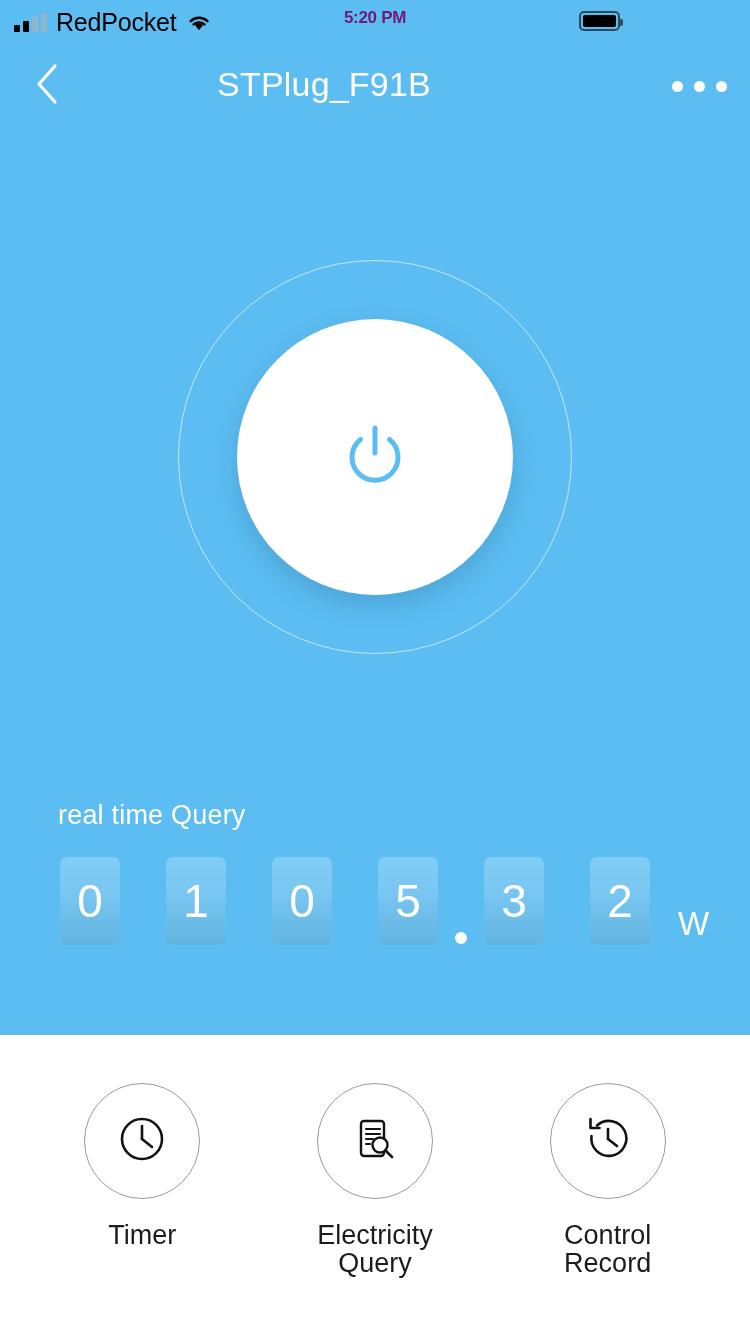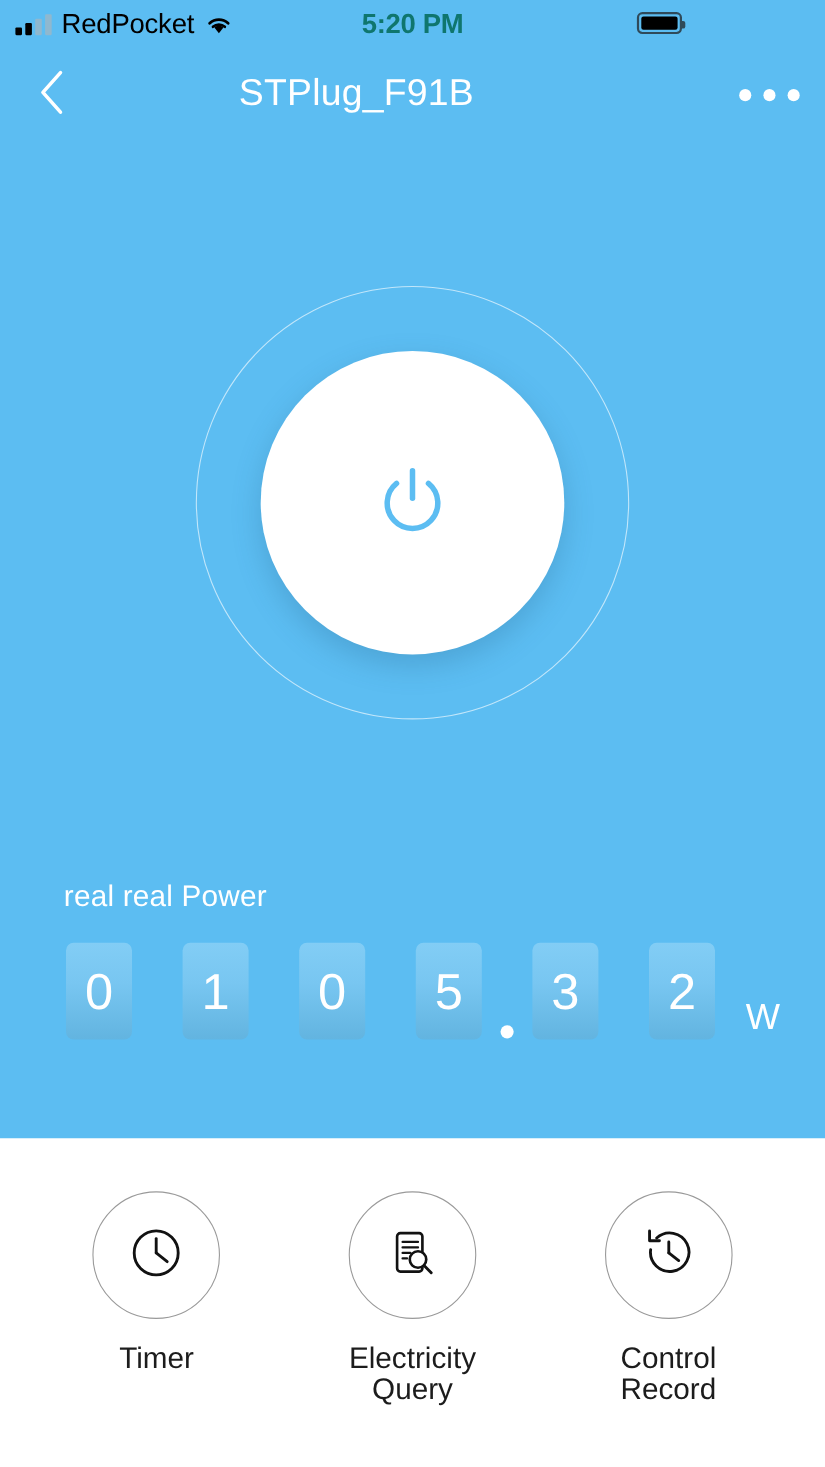"5:20 PM" .sb-time { color: #0f766e -> #701a75; font-size: 25px -> 17px }
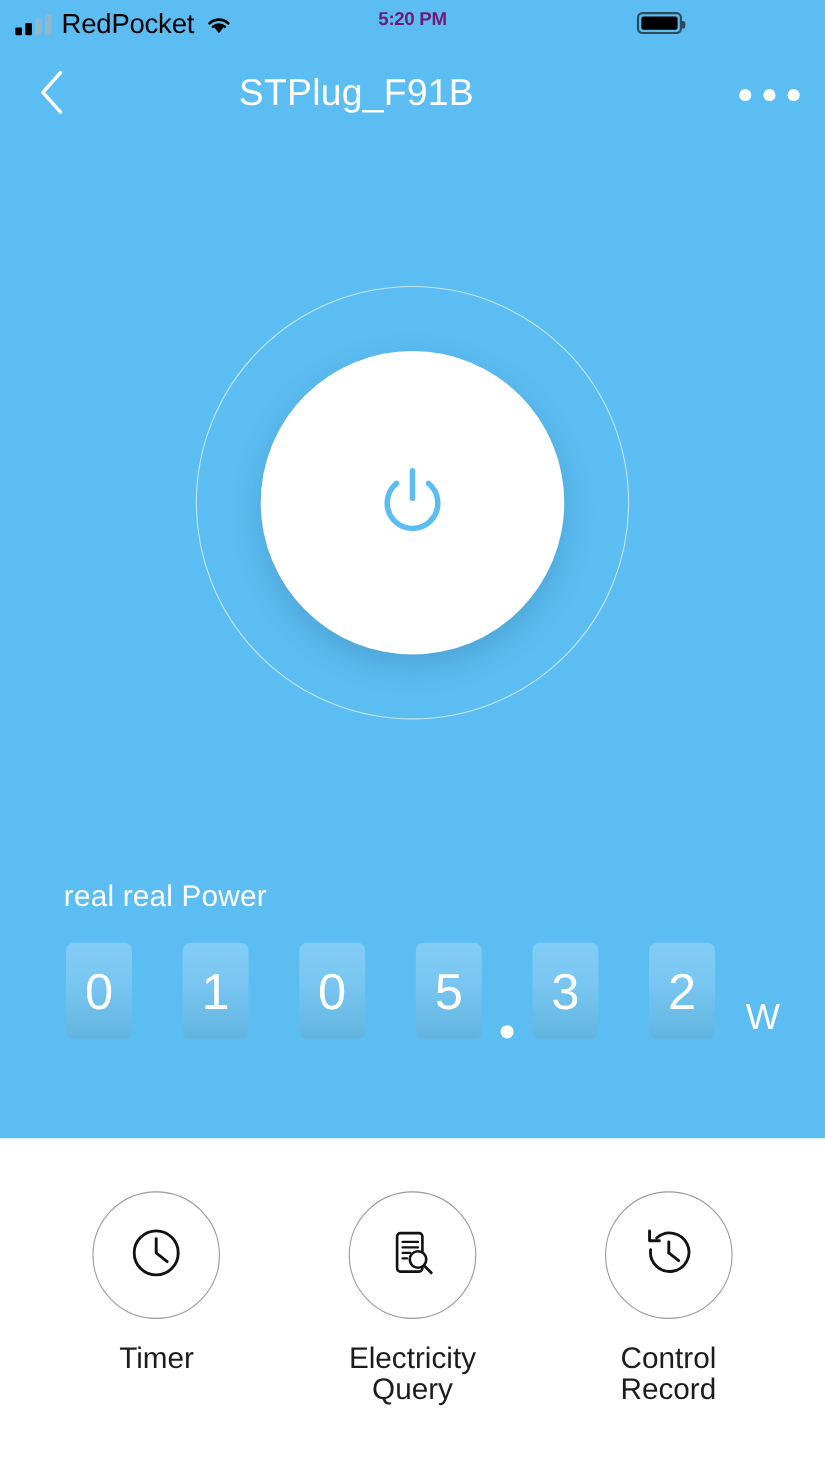"real real Power" div.rt-label { text: real Power -> time Query }
